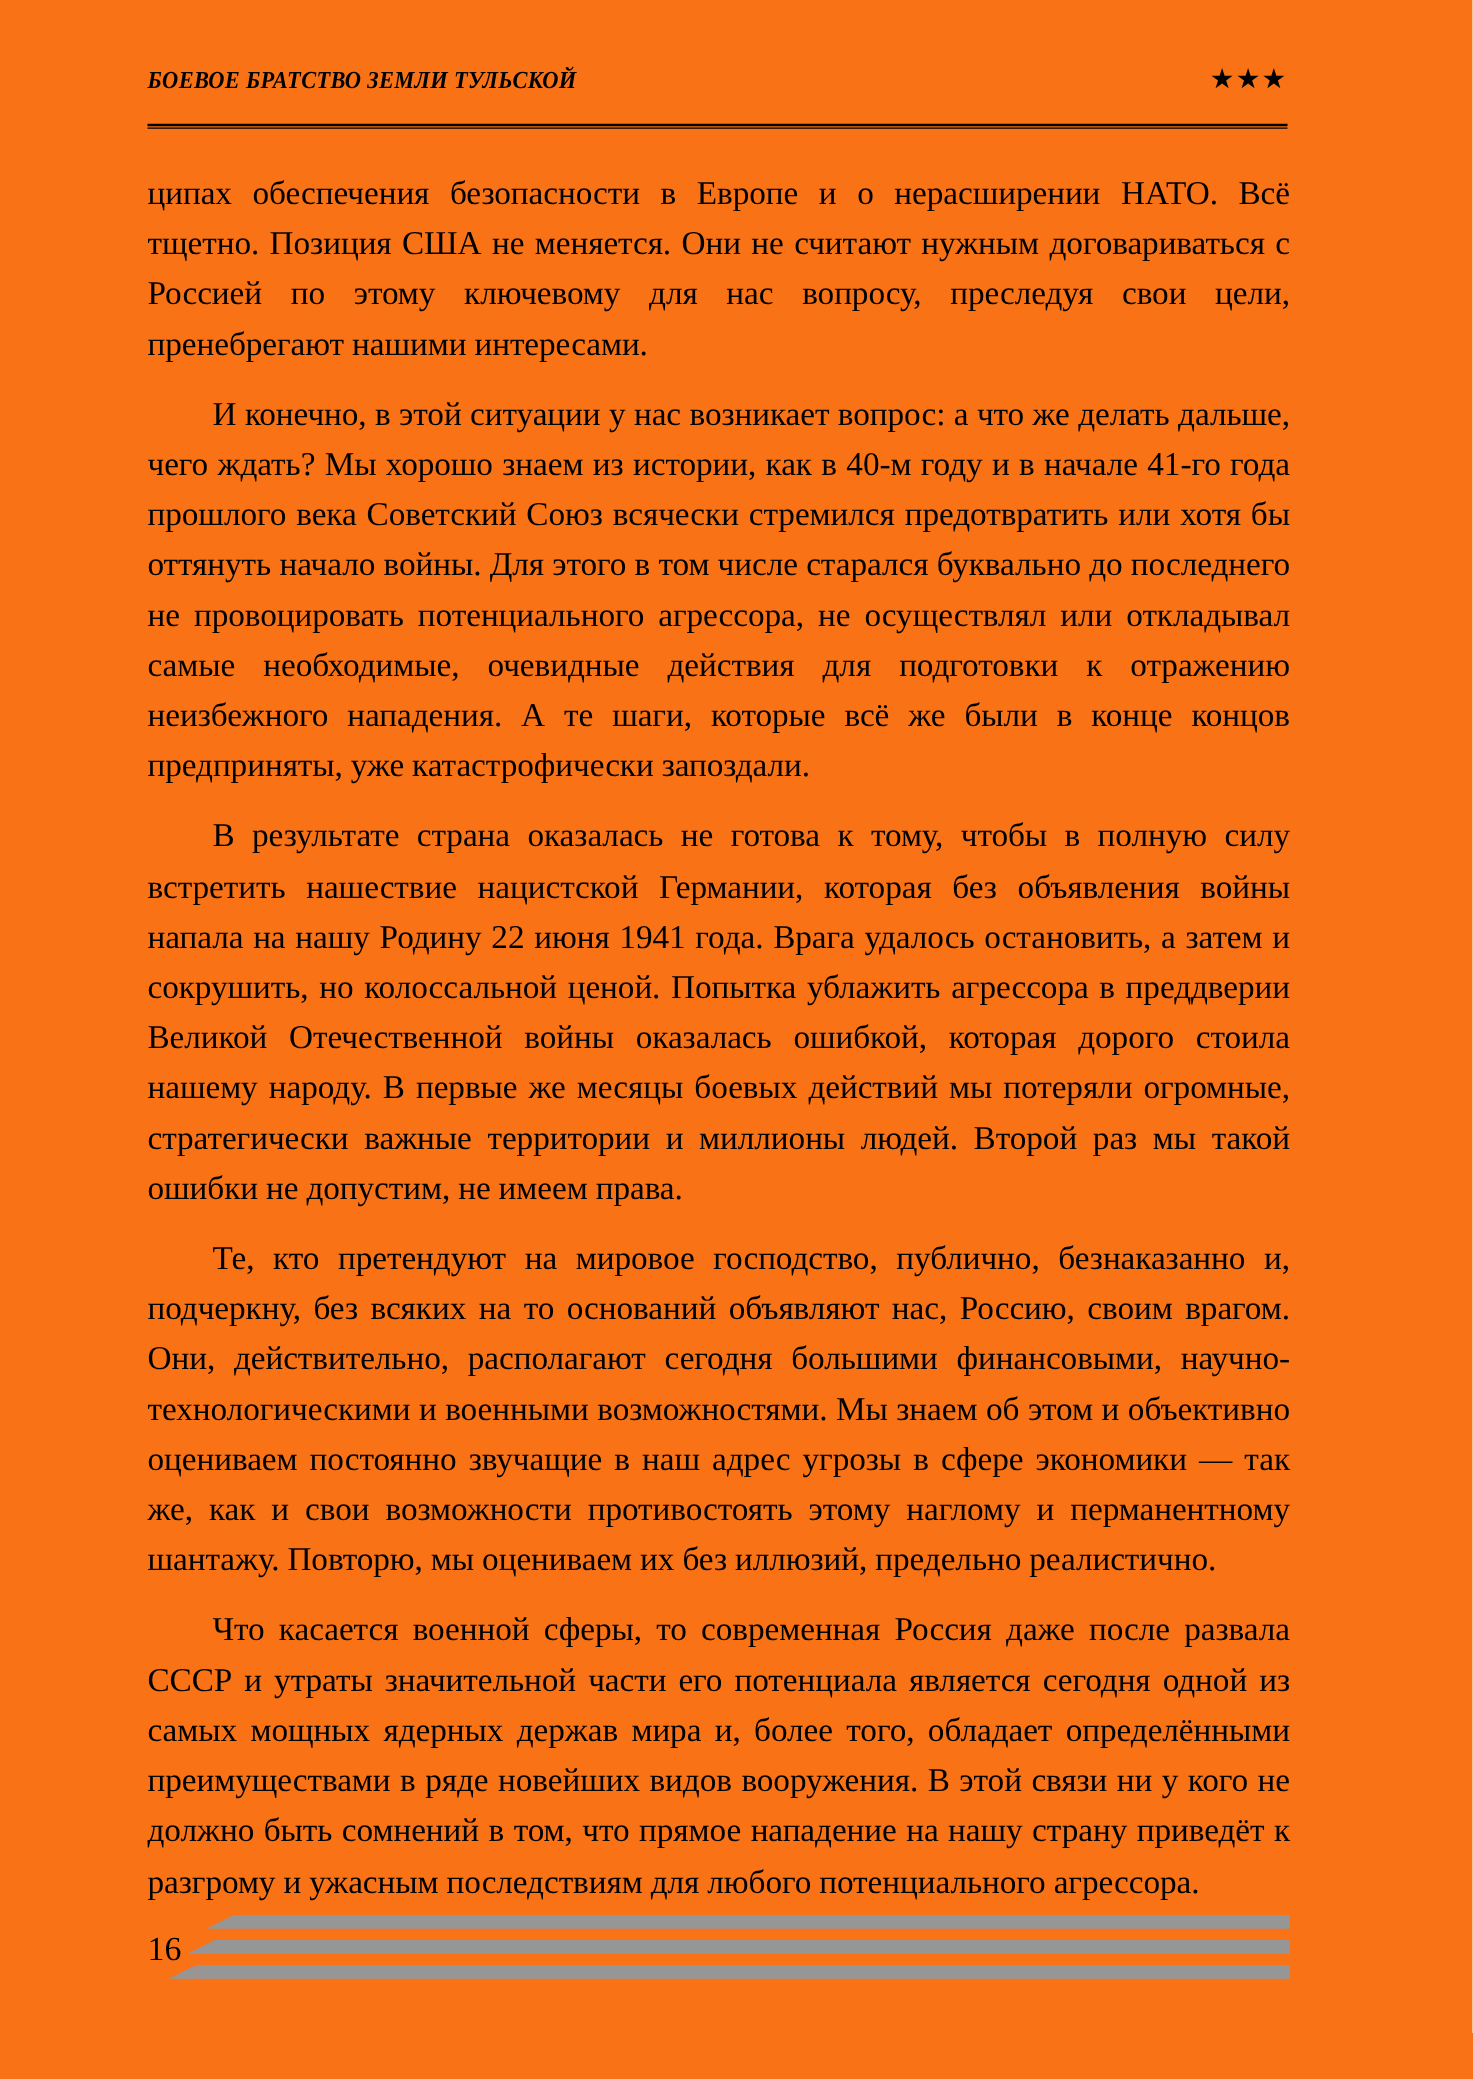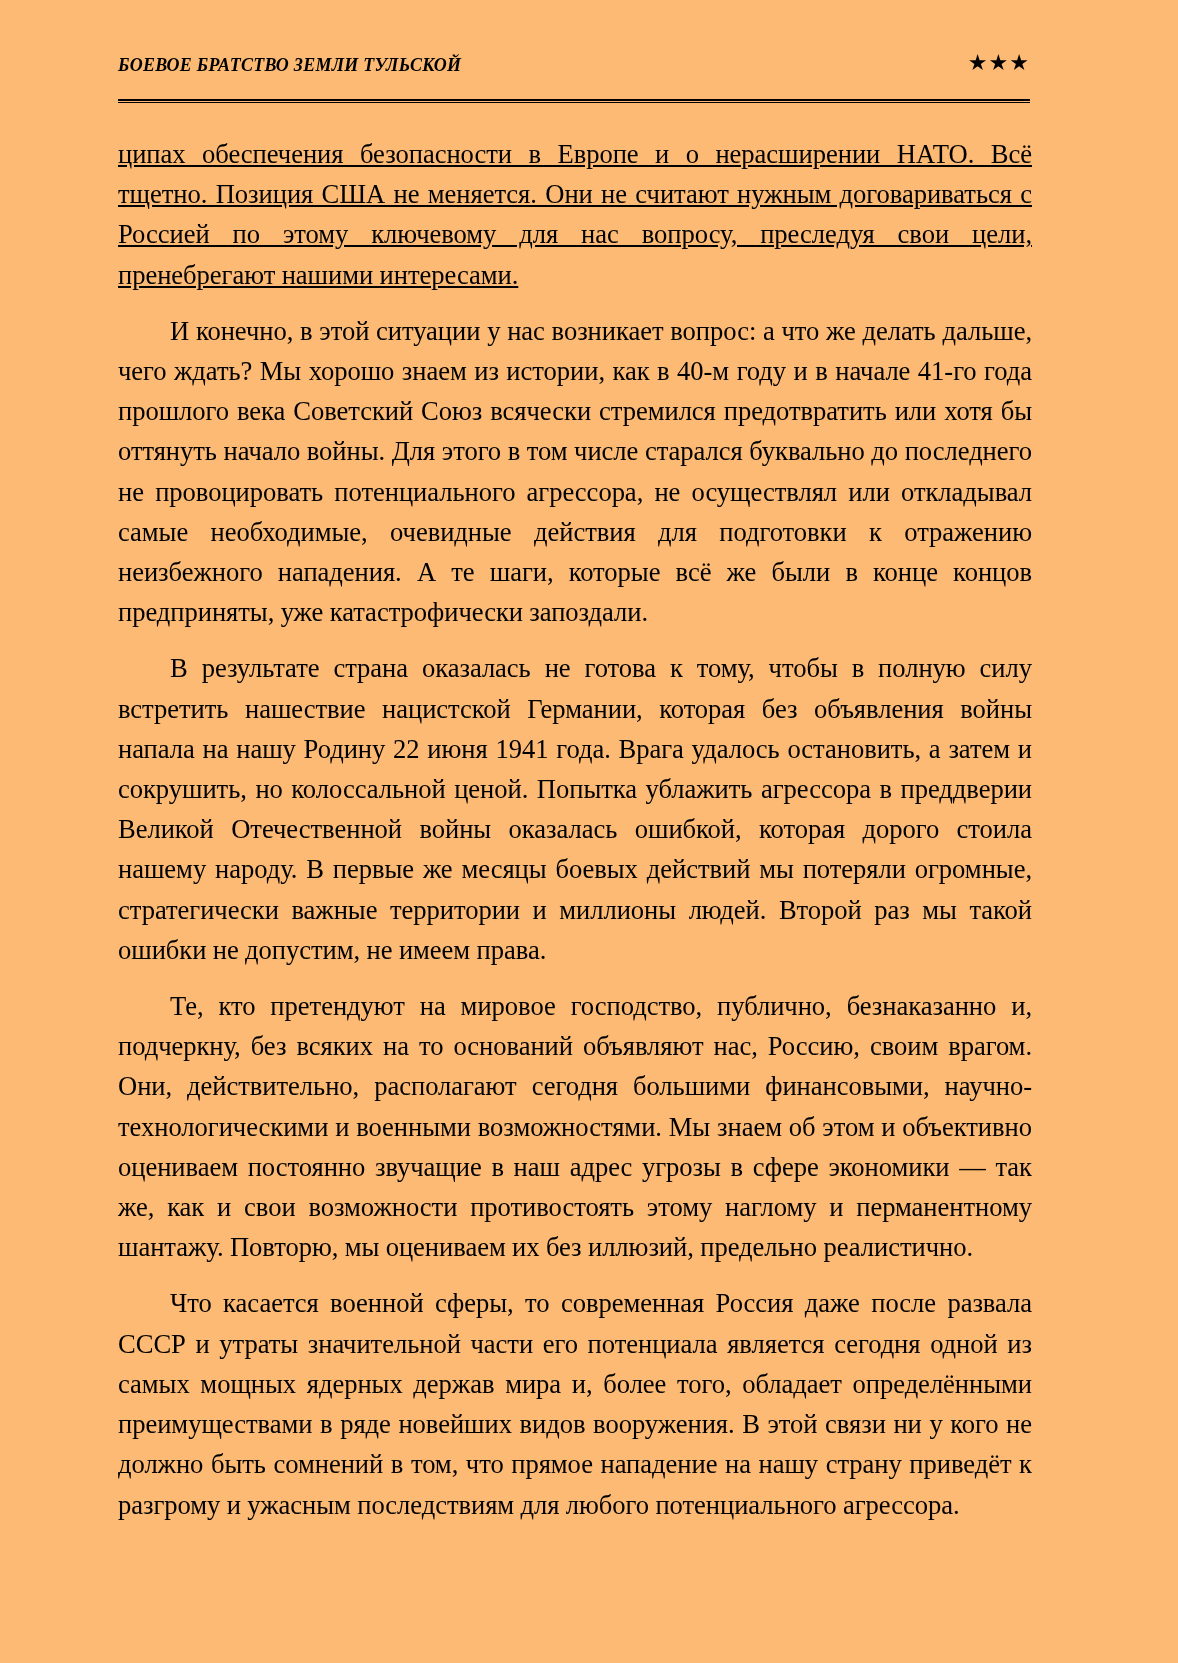"БОЕВОЕ БРАТСТВО ЗЕМЛИ ТУЛЬСКОЙ" .page { background: #fdba74 -> #f97316 }
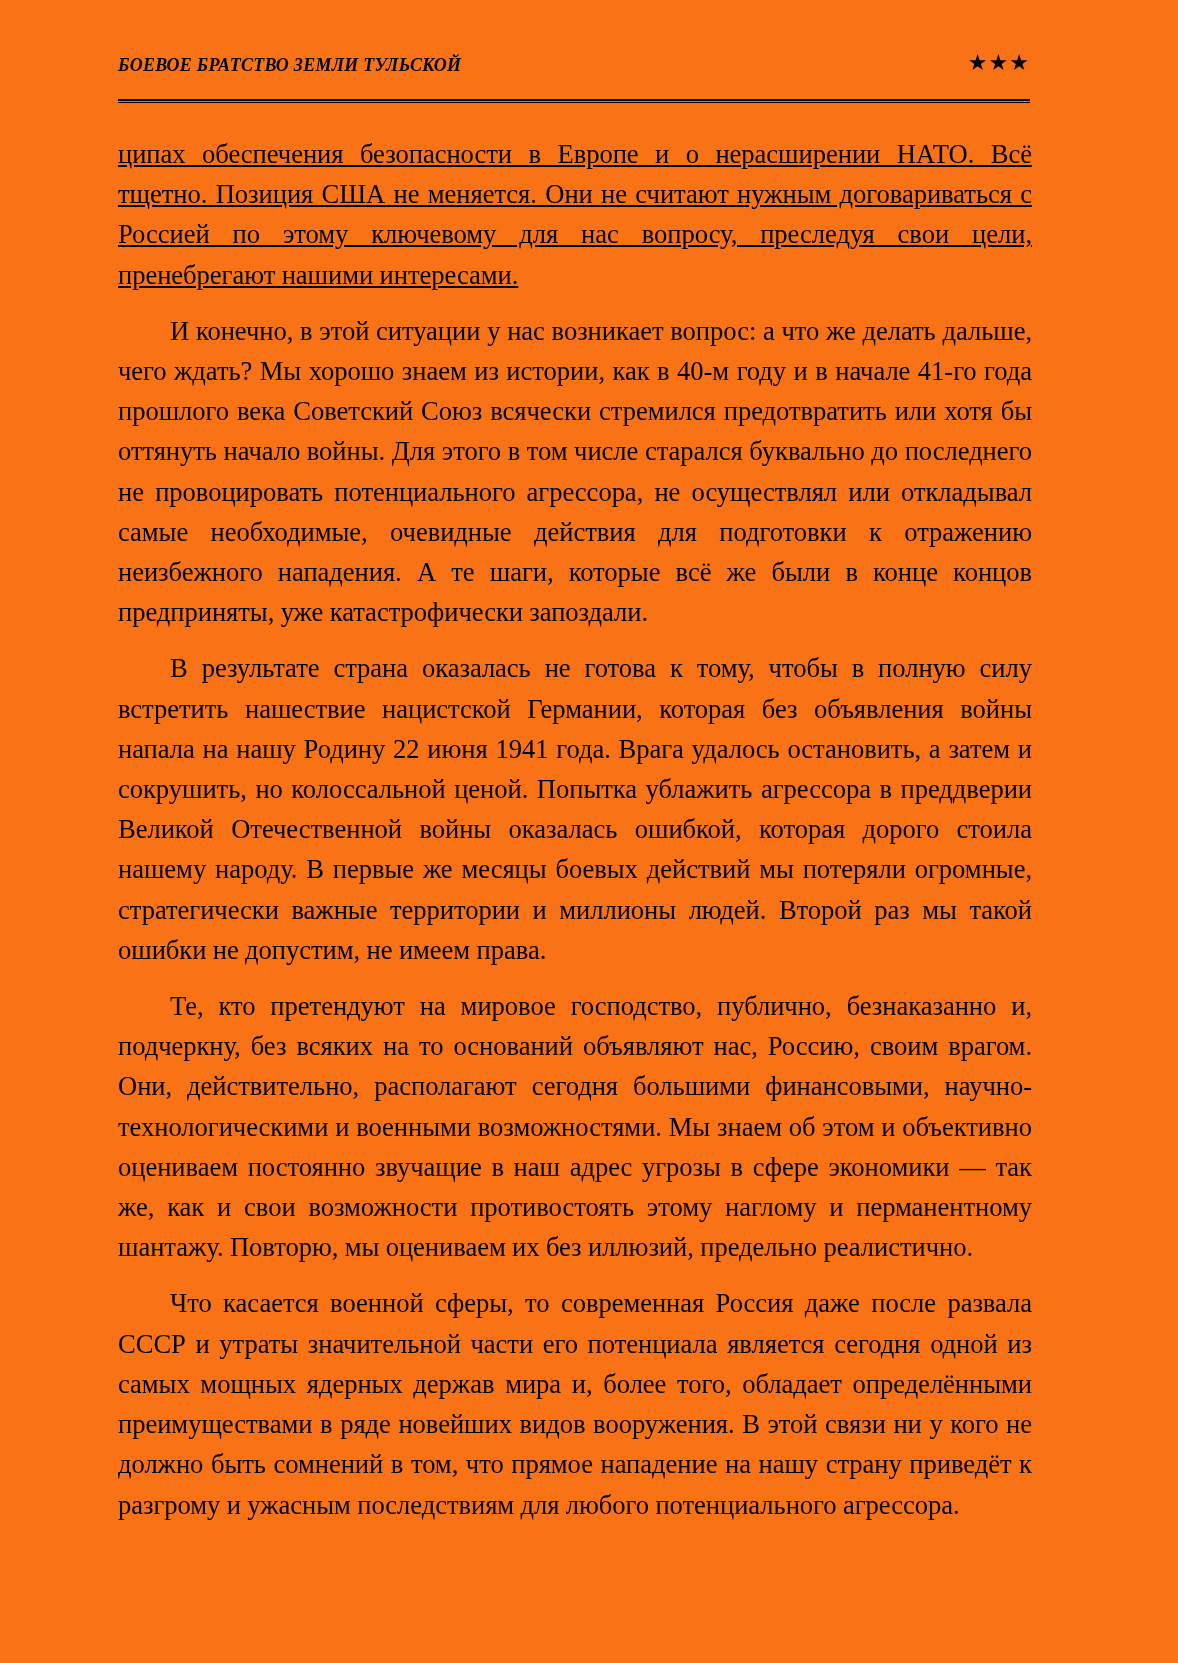"ципах обеспечения безопасности в Европе" div.para { text-decoration: underline -> none }
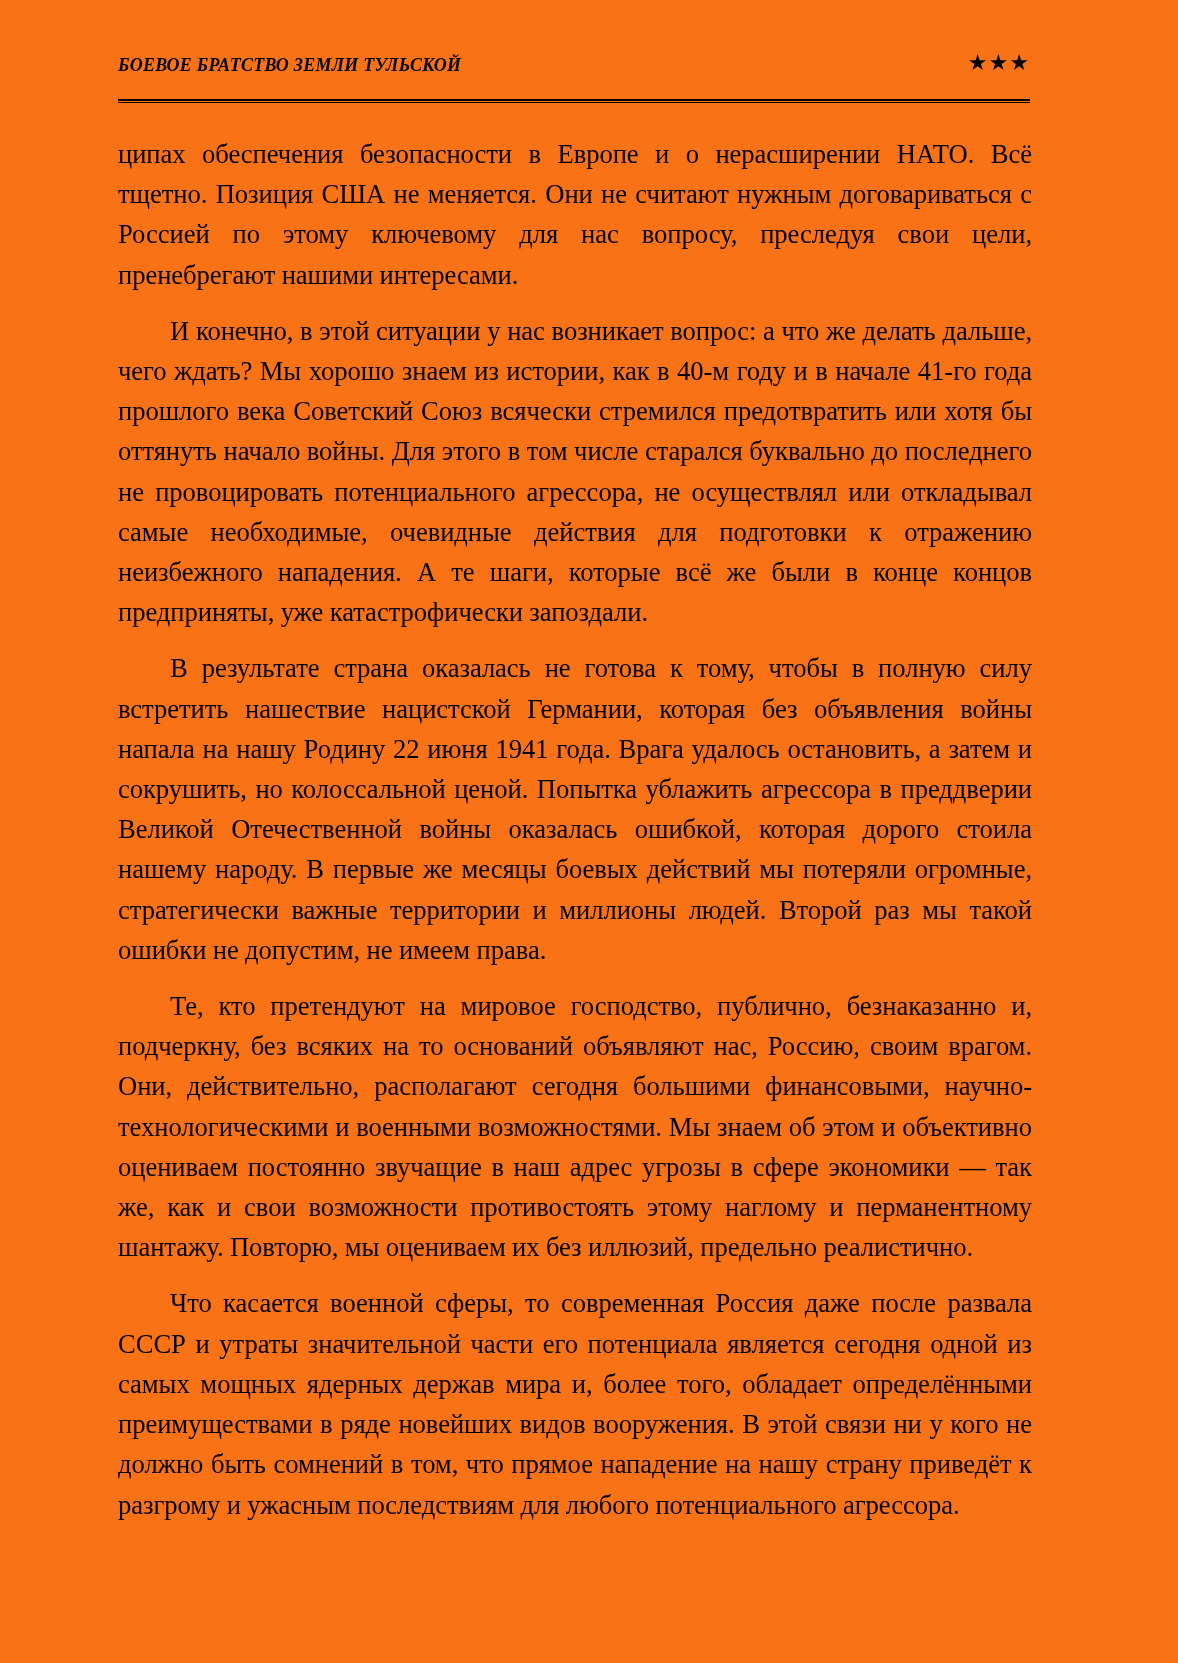"16" div.footer { html: none -> <div> <div>16</div> <div> <div></div> <div></div> <div></div> </div> </div> }
